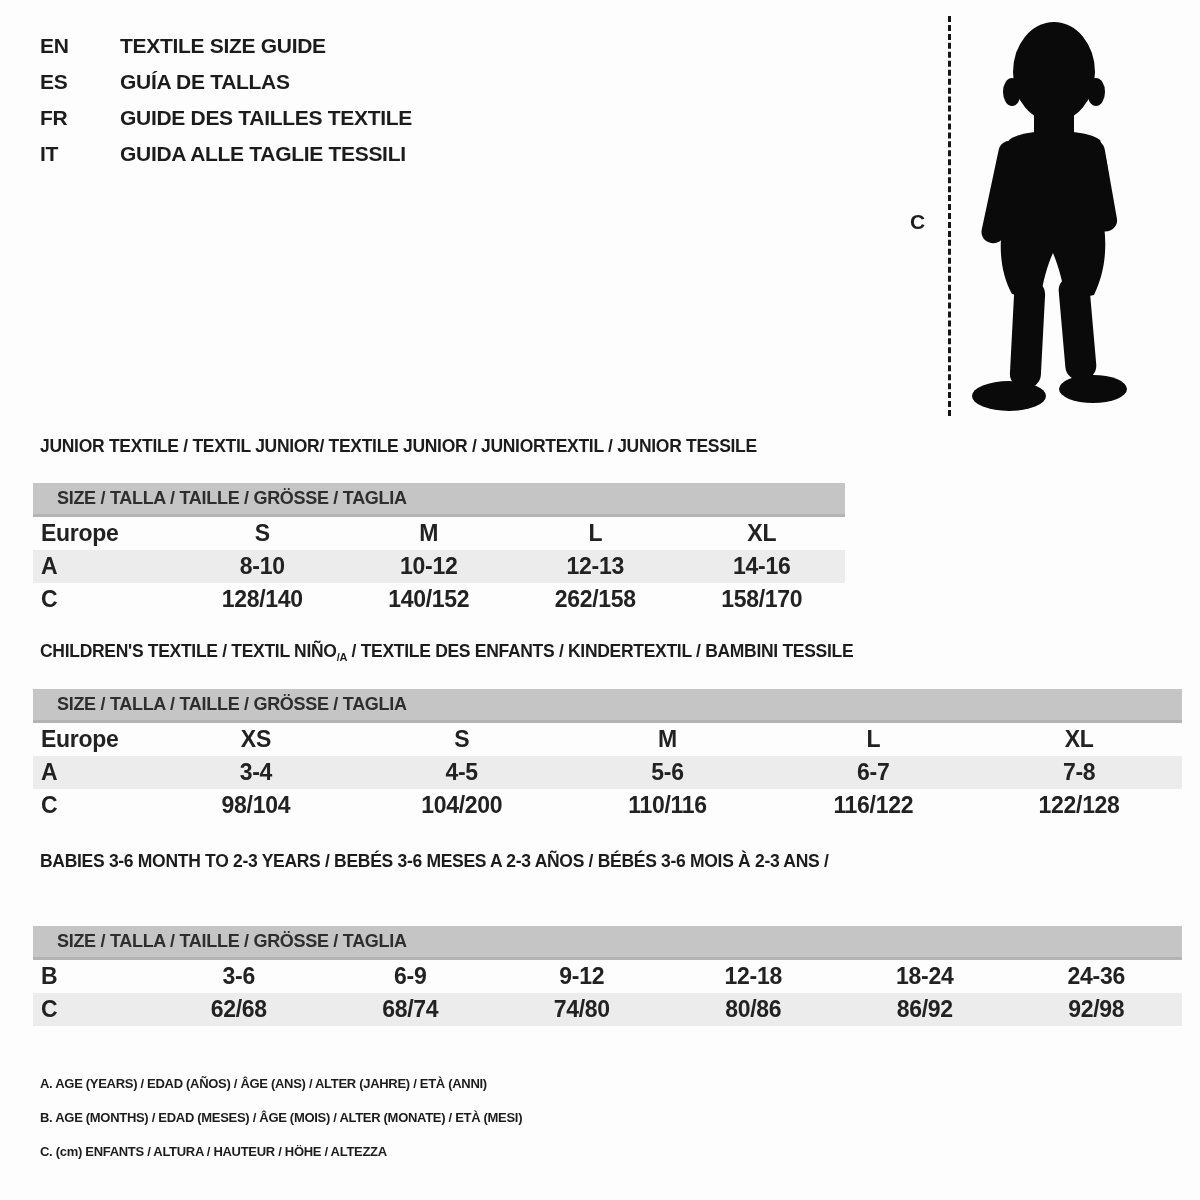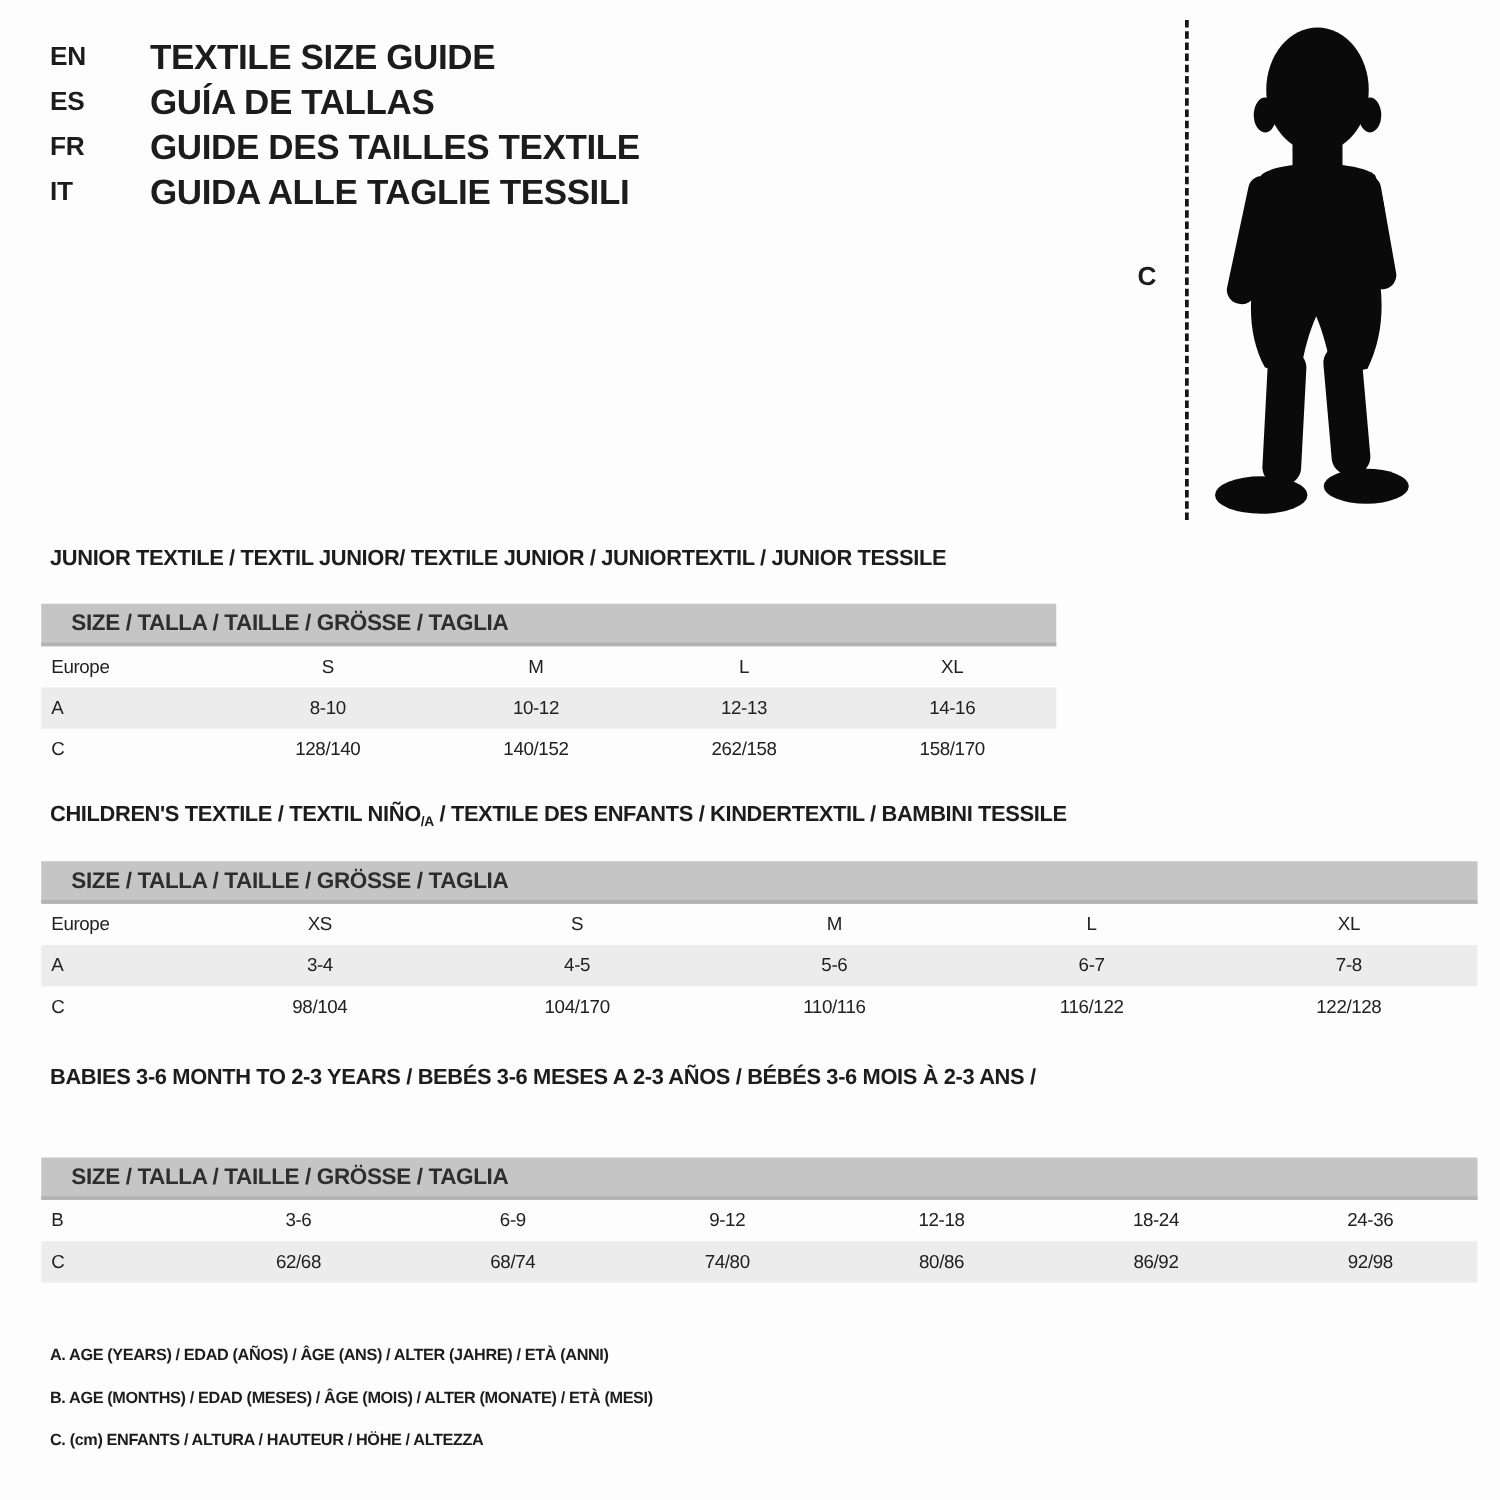"TEXTILE SIZE GUIDE" .lang-title { font-size: 28px -> 21px }
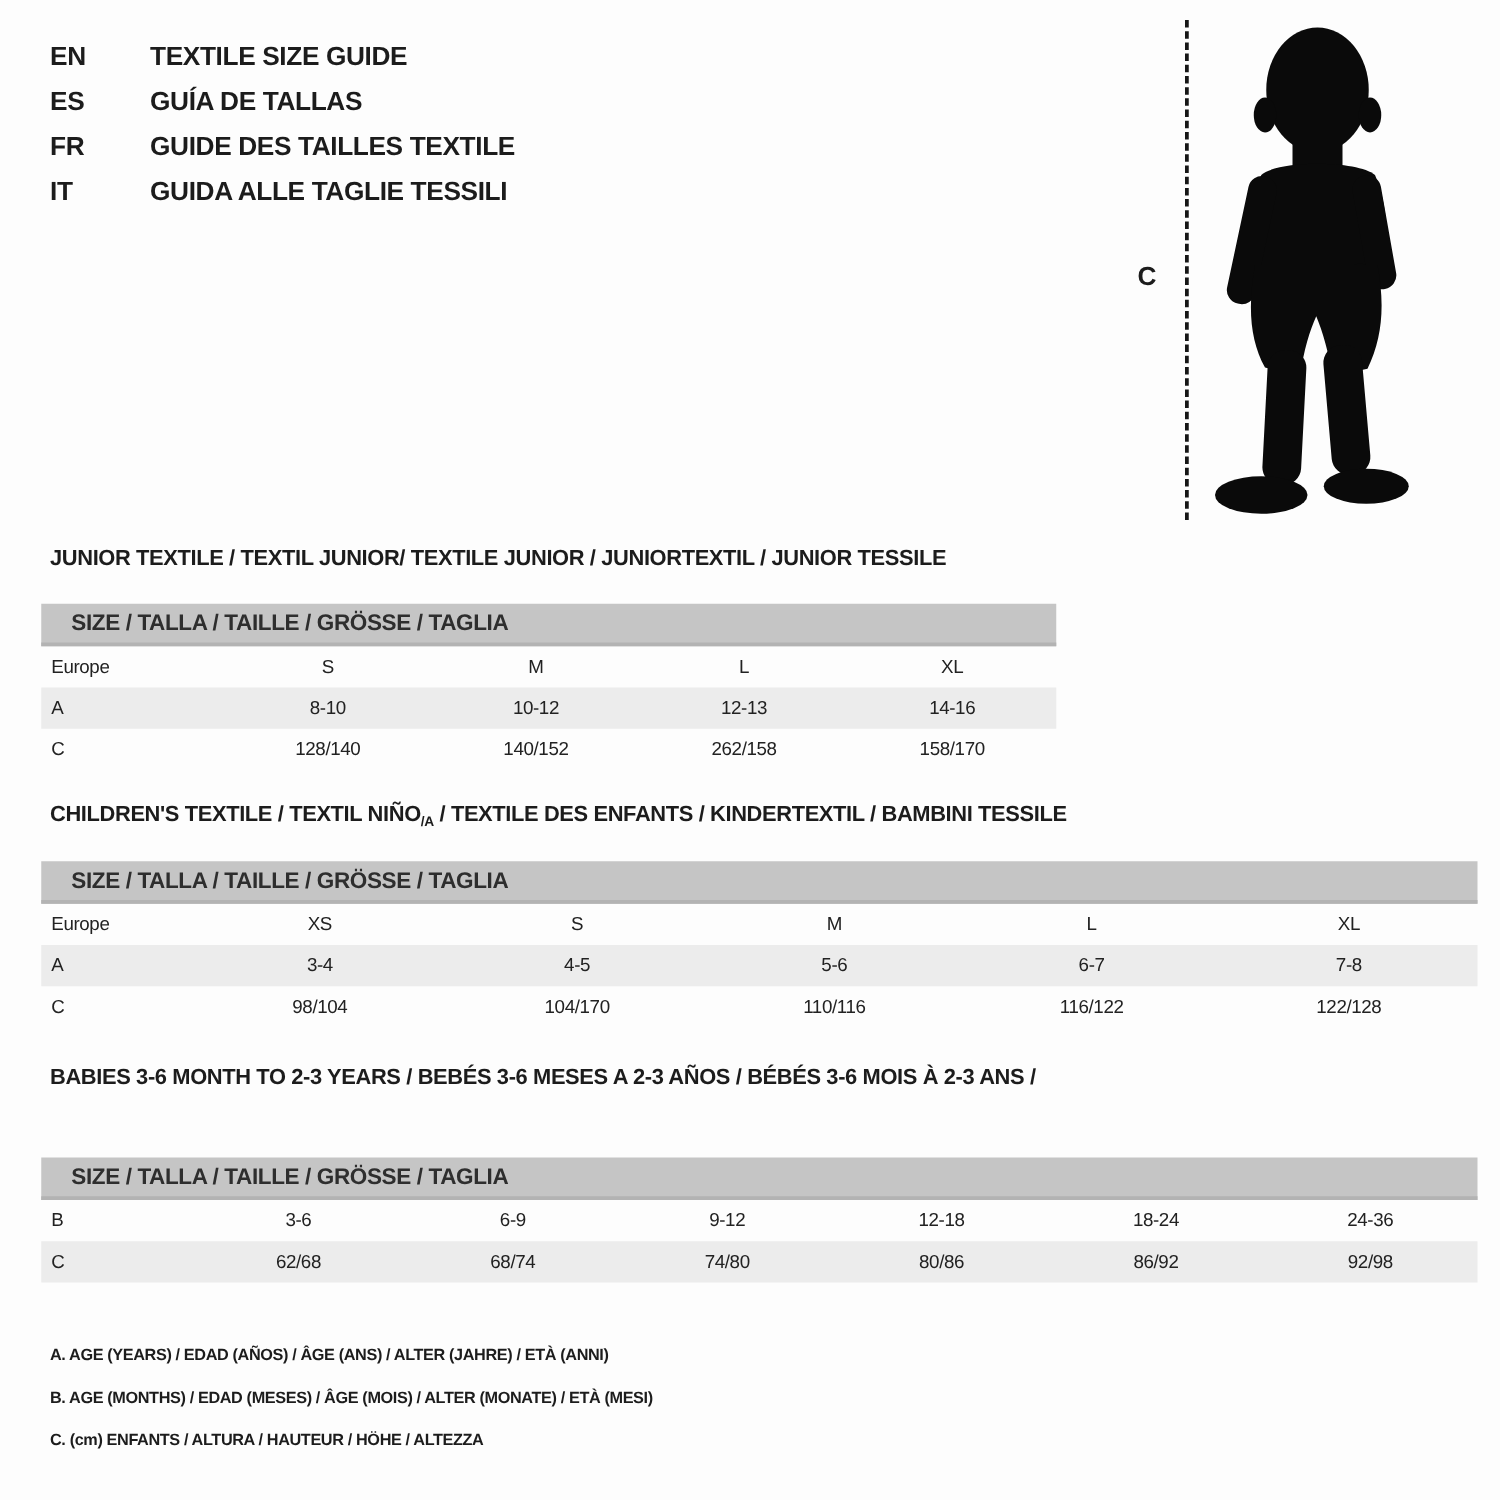"Europe" .tcell { font-size: 15px -> 23px; font-weight: 400 -> 700 }
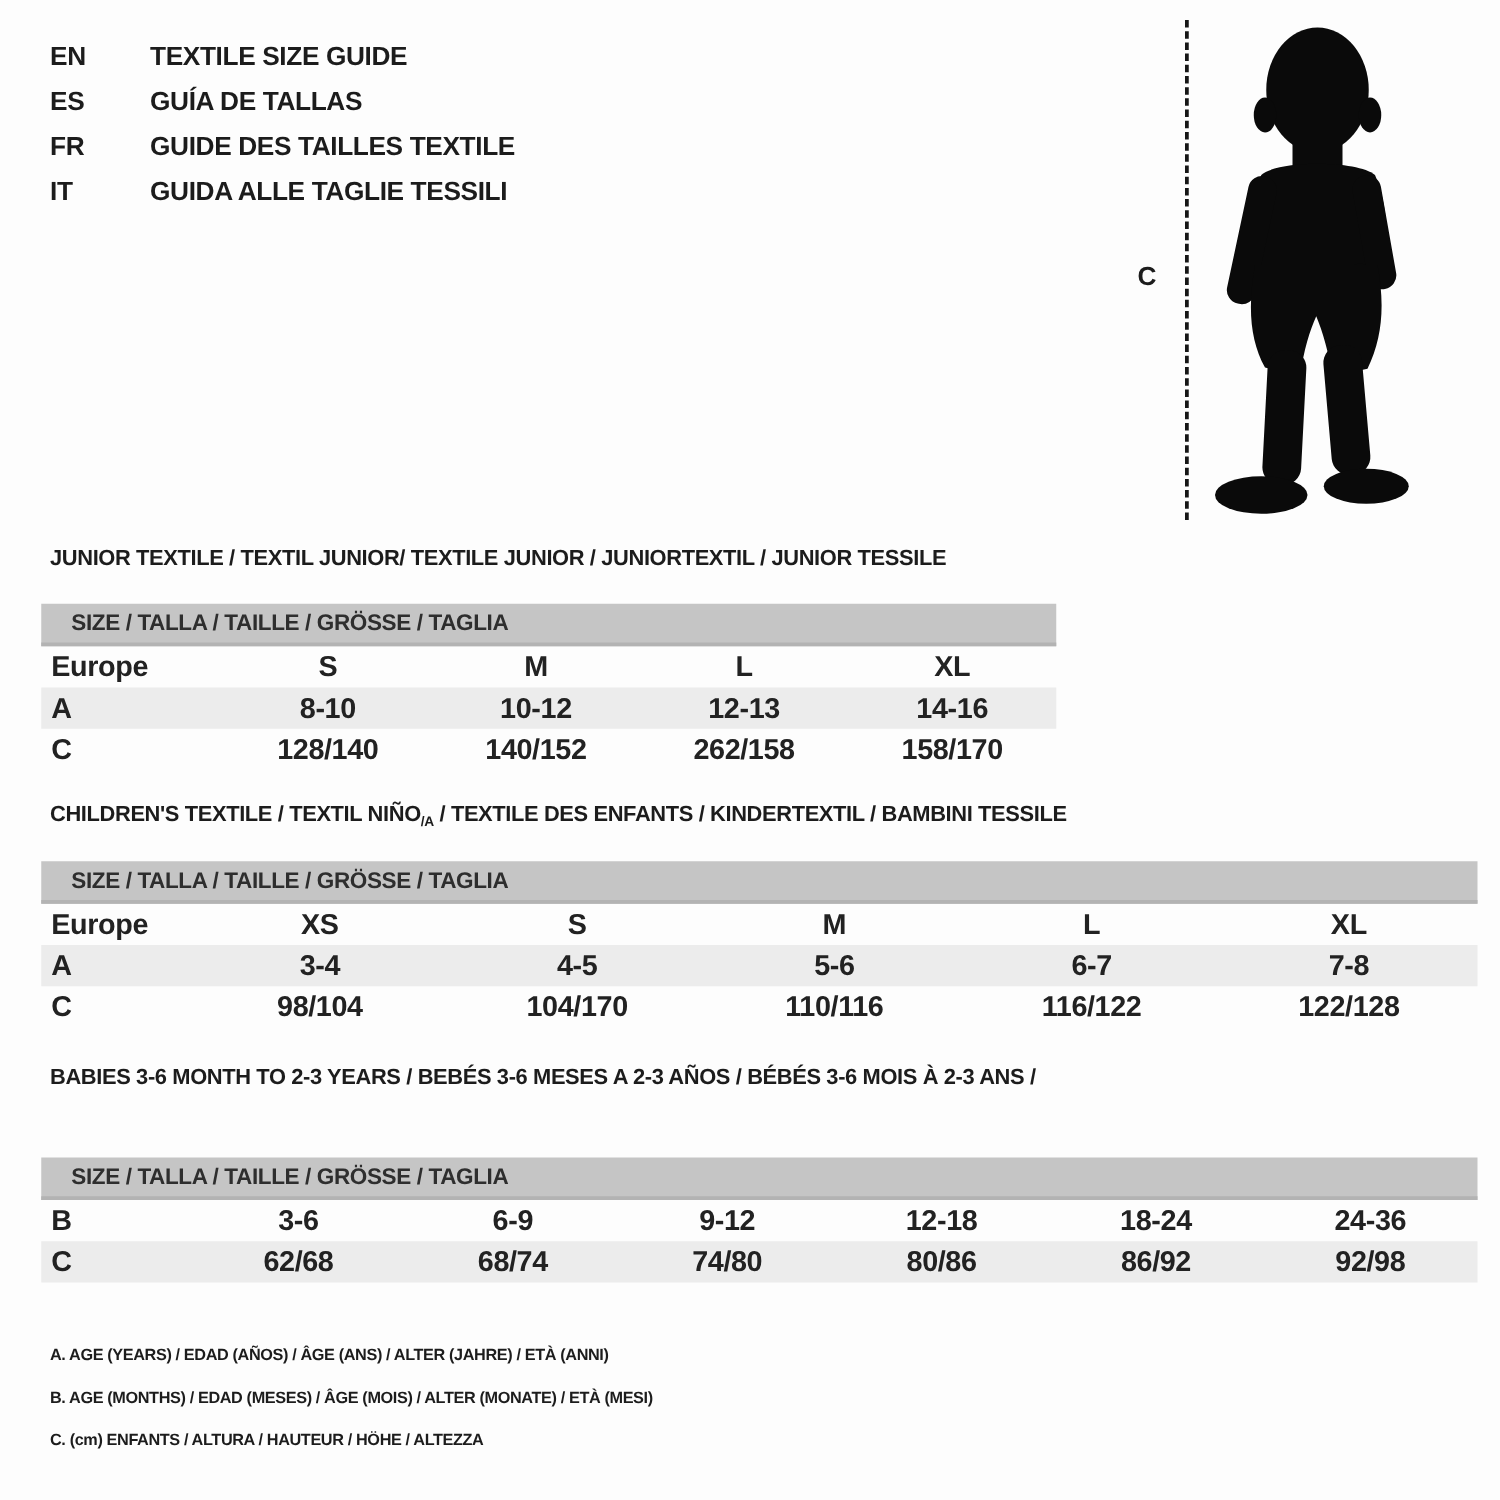"104/170" div.tcell { text: 104/170 -> 104/200 }
